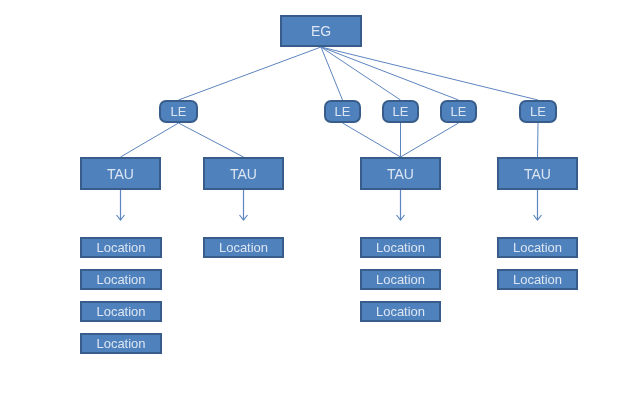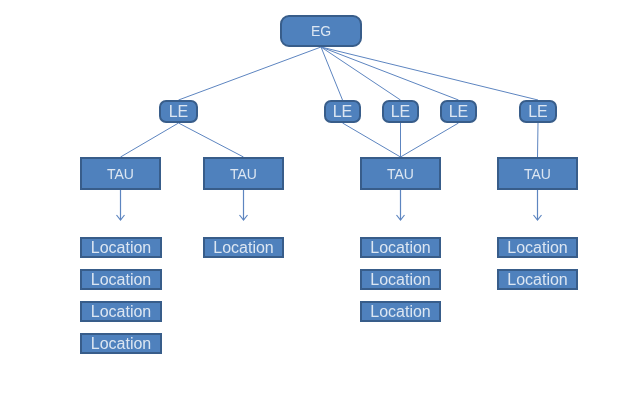"EG" div.node { border-radius: 9px -> none }
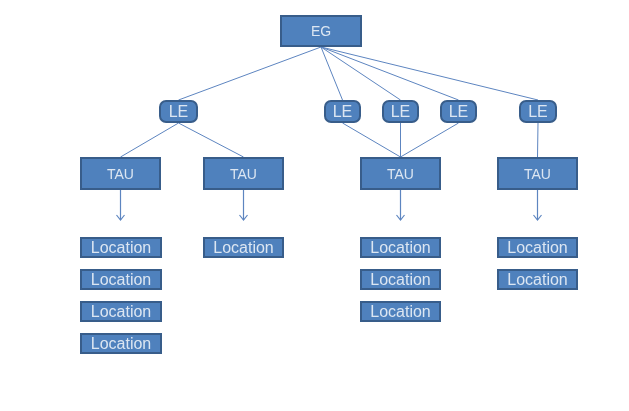"LE" .fs-sm { font-size: 16px -> 13px }
